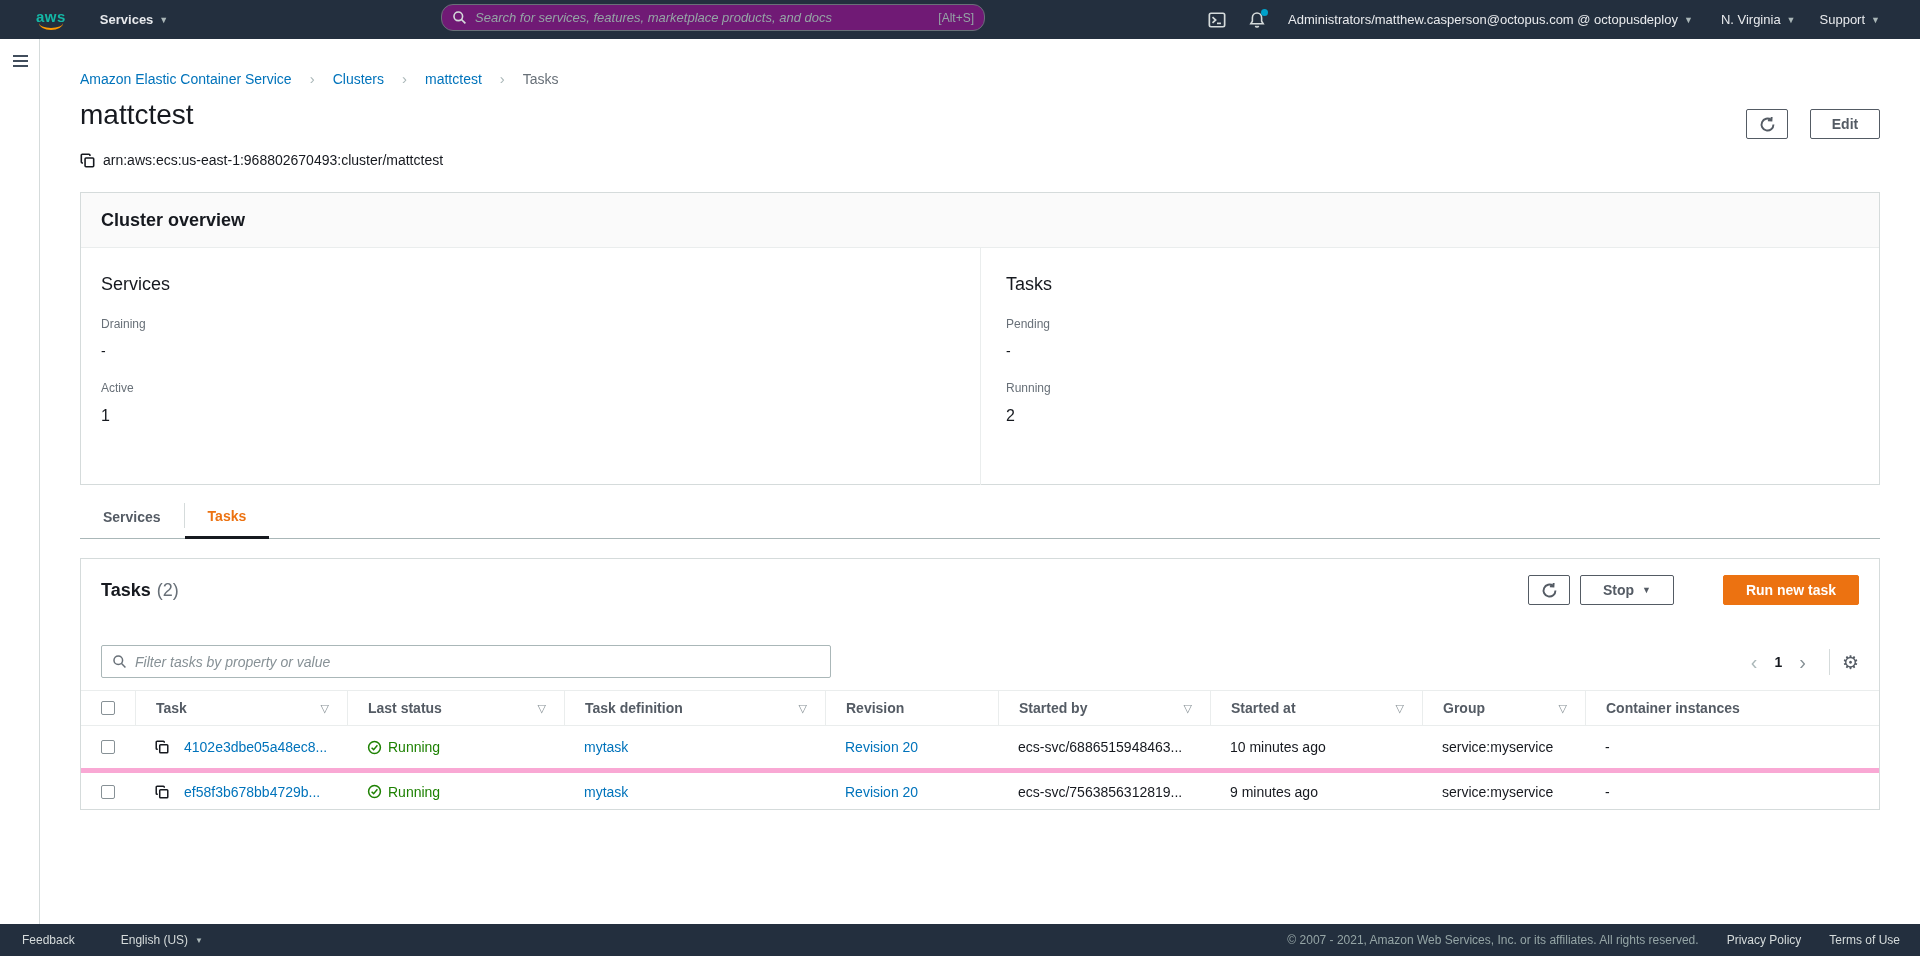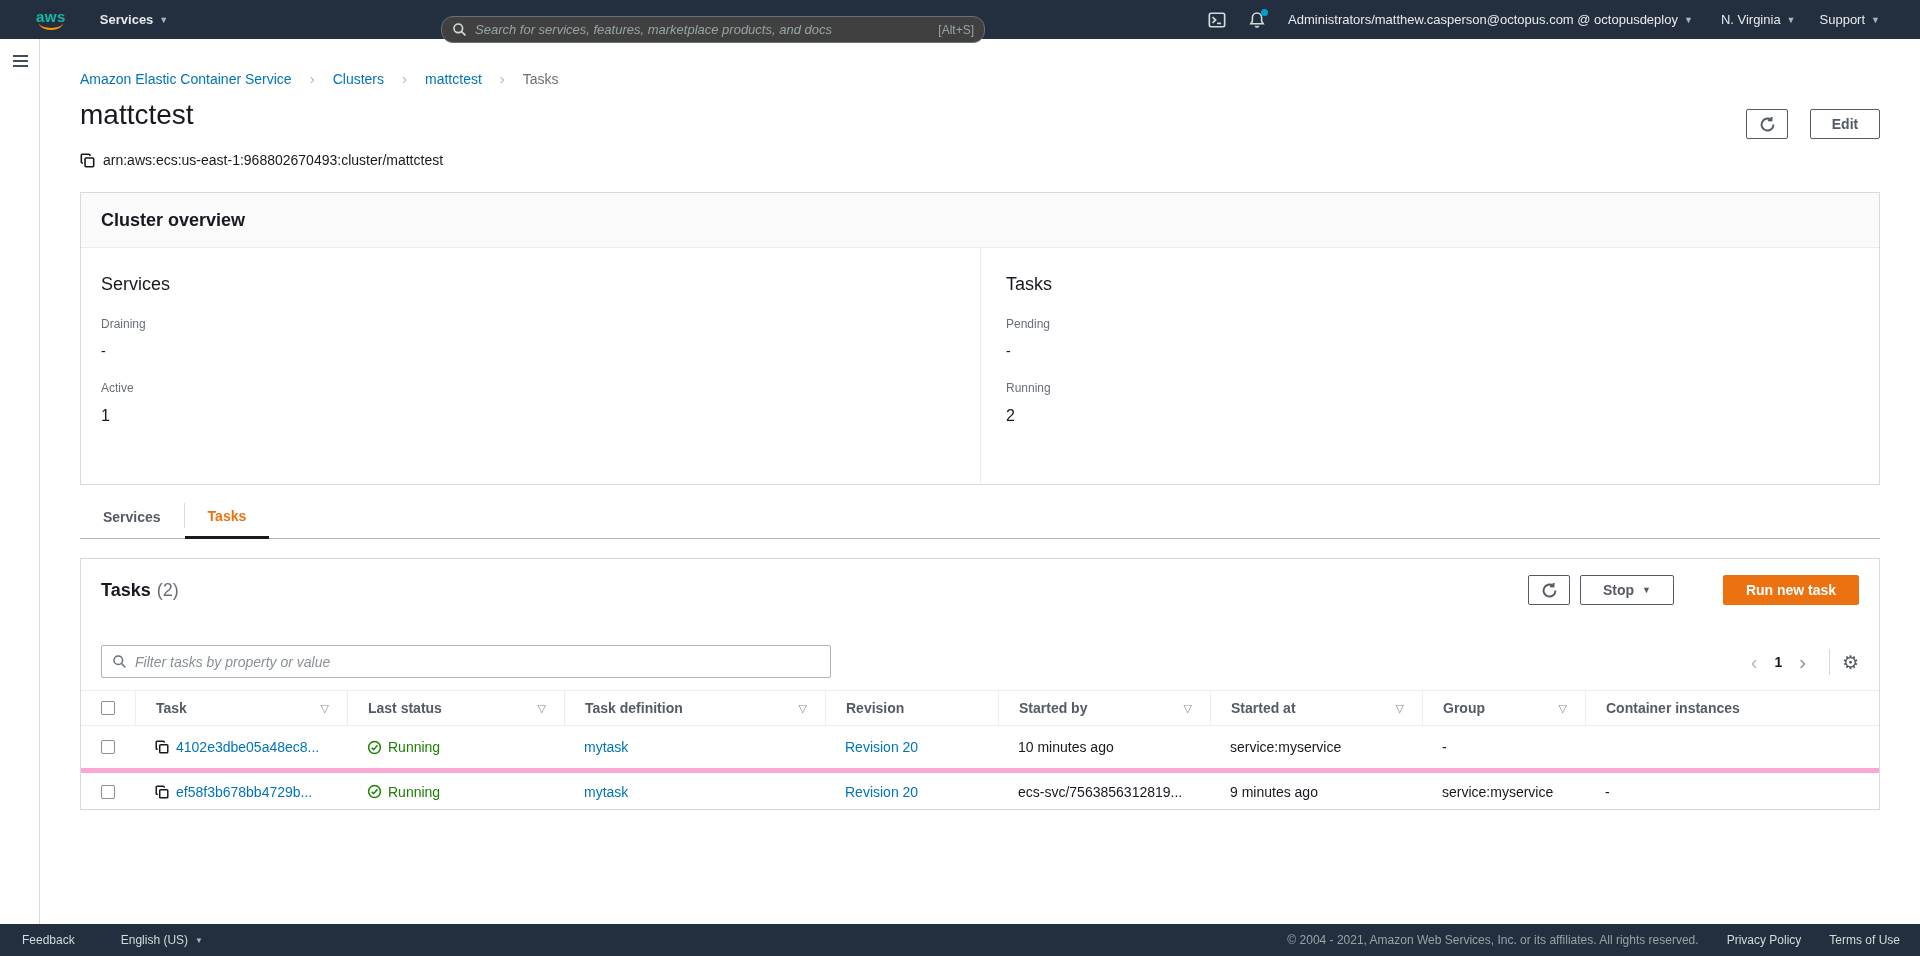"Search for services, features," .nav-search { background: #404040 -> #701a75; top: 16px -> 4px }
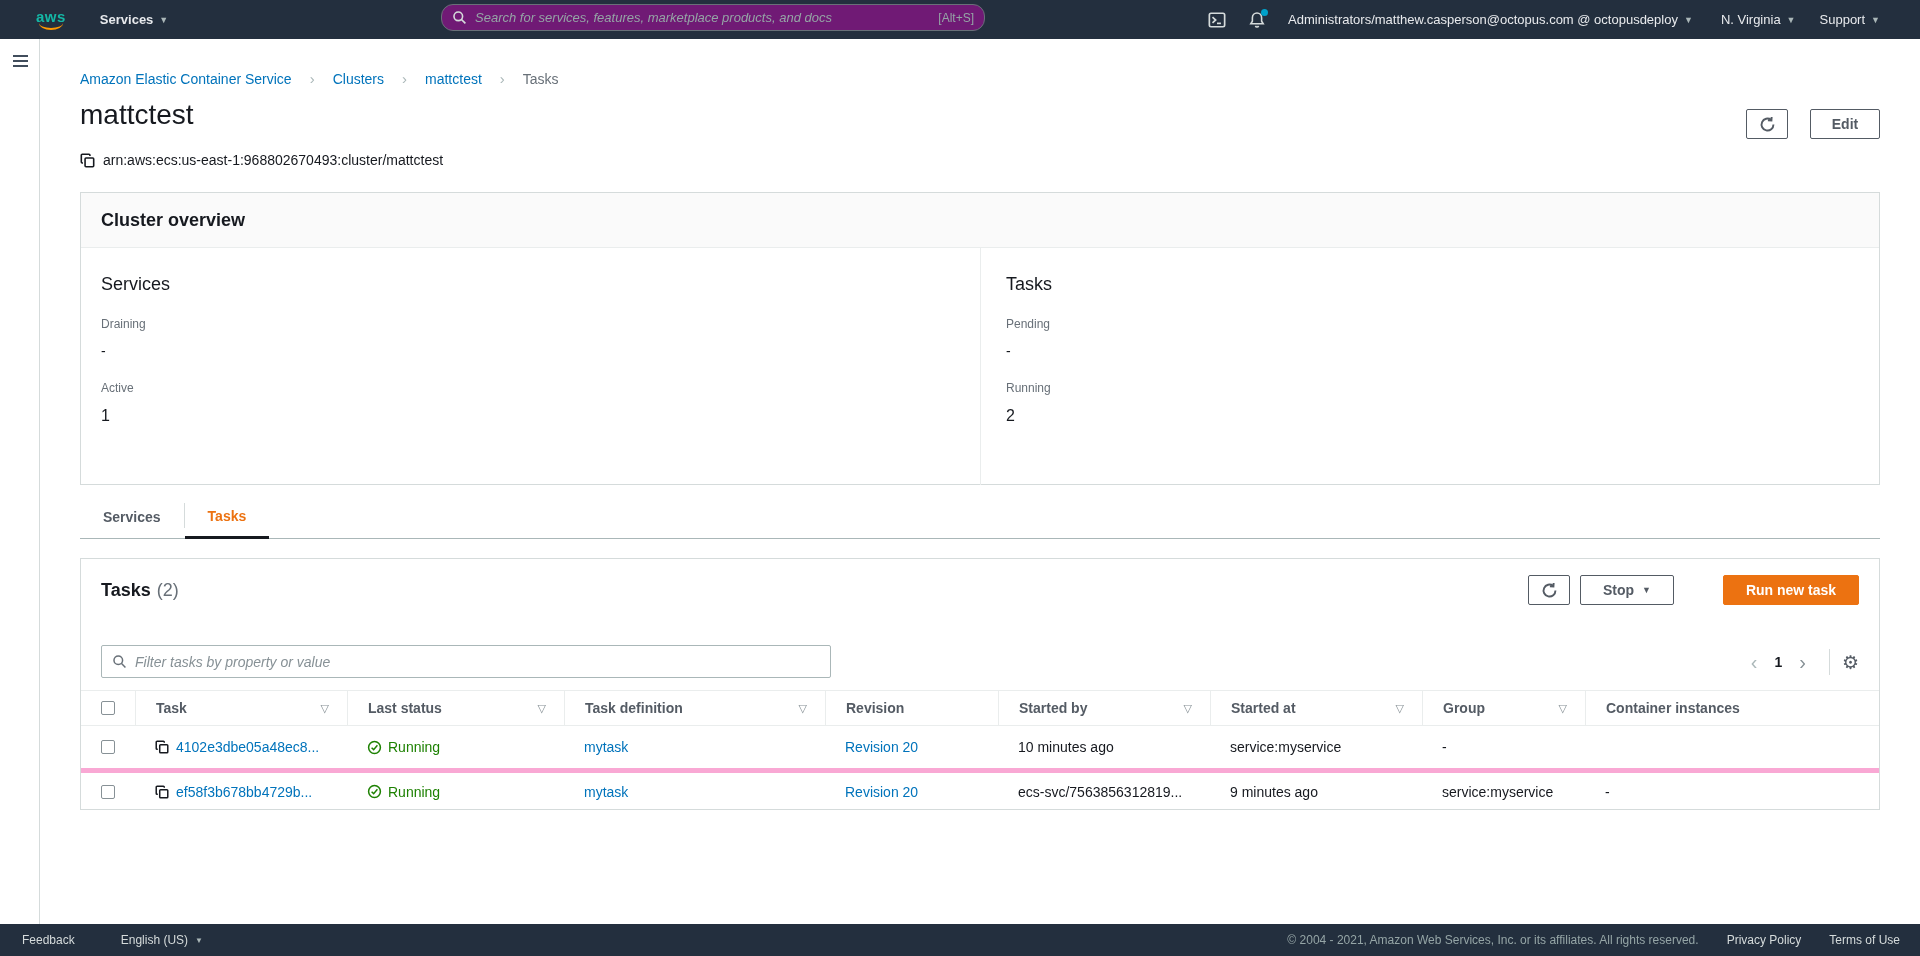"4102e3dbe05a48ec8..." .task-id { gap: 7px -> 15px }
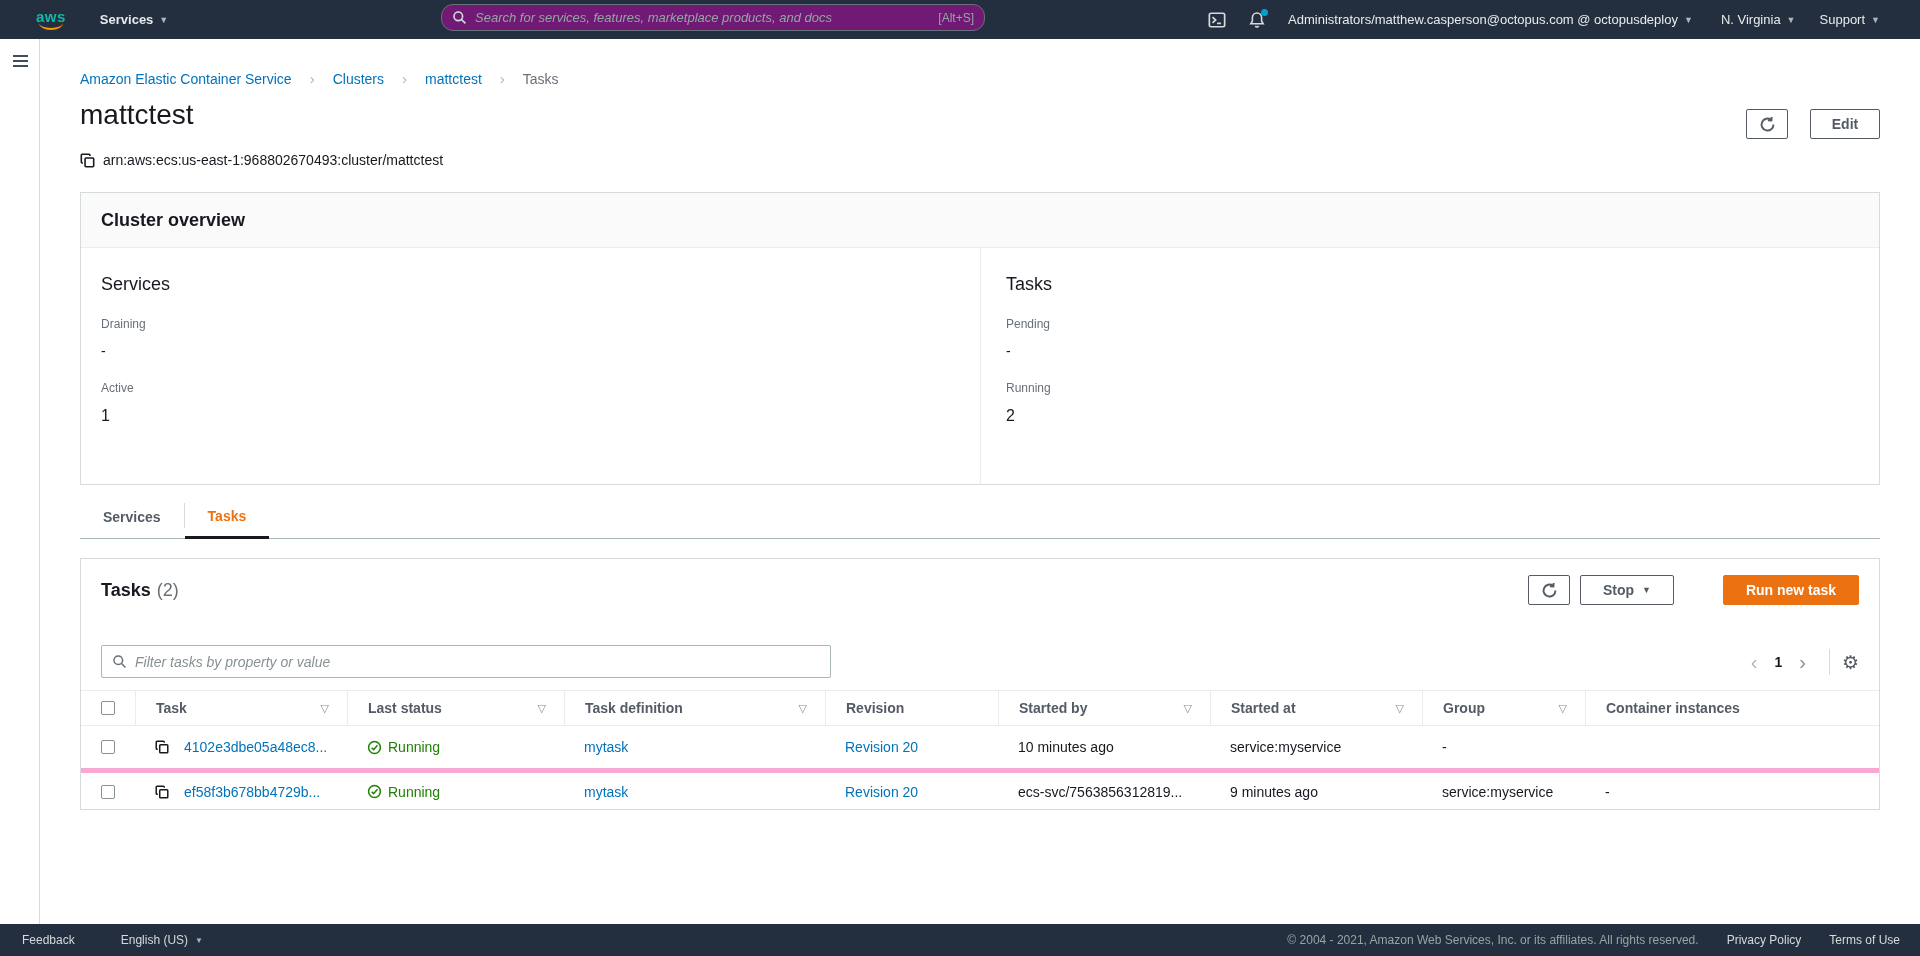"ecs-svc/6886515948463..." div.tcell { html: none -> <div>ecs-svc/6886515948463...</div> }
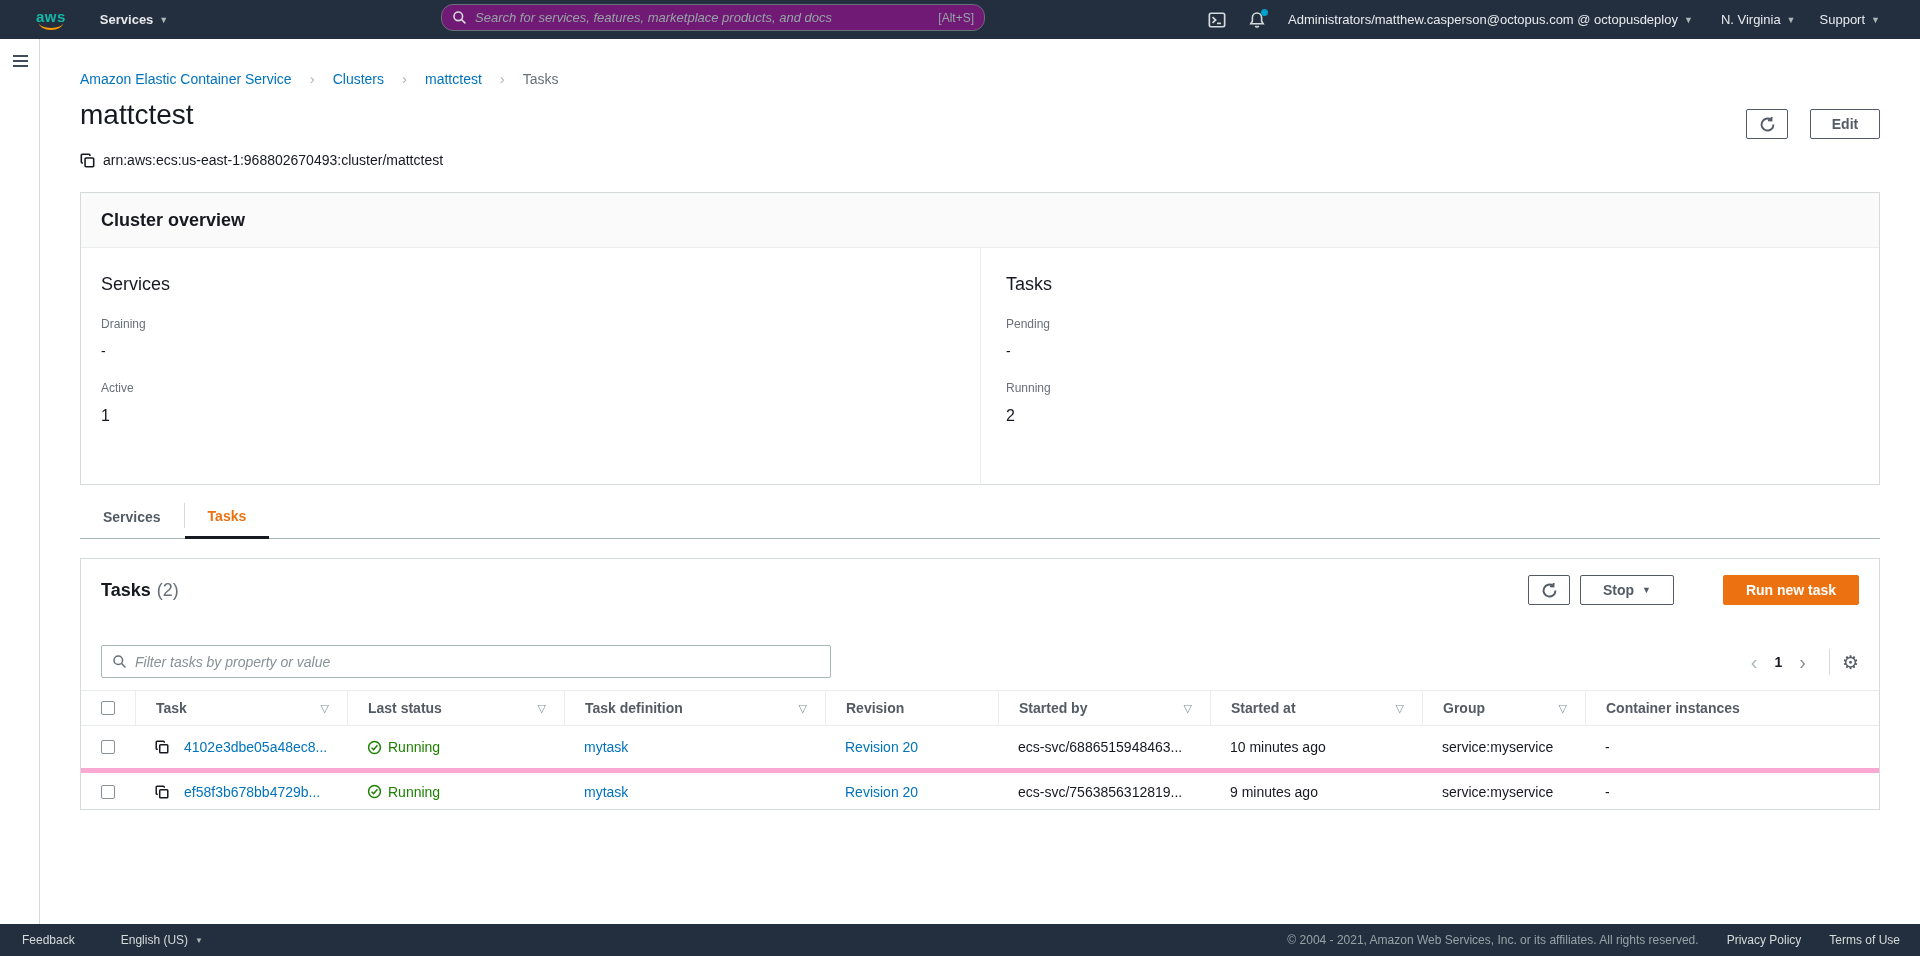"© 2004 - 2021, Amazon" span.ft-copy { text: 2004 -> 2007 }
